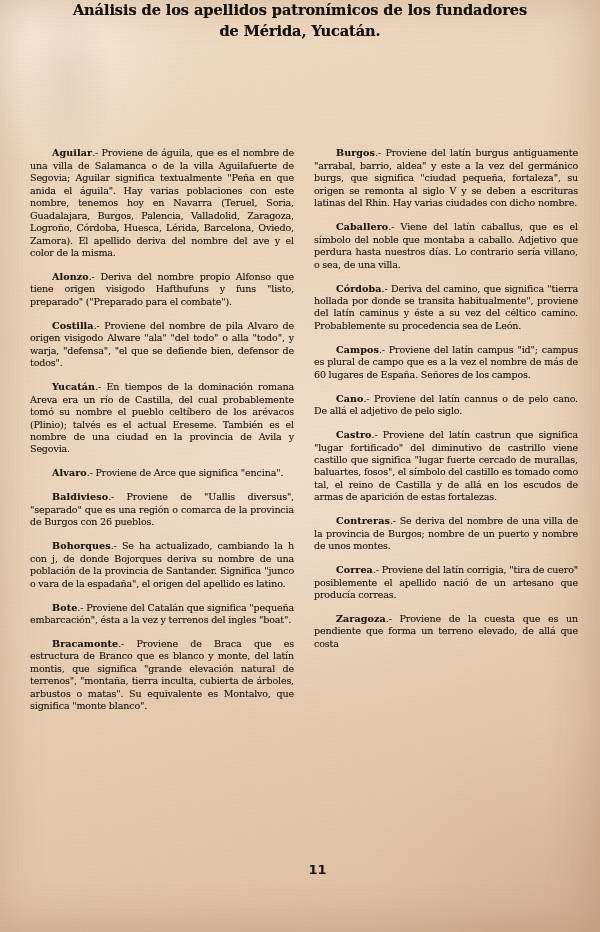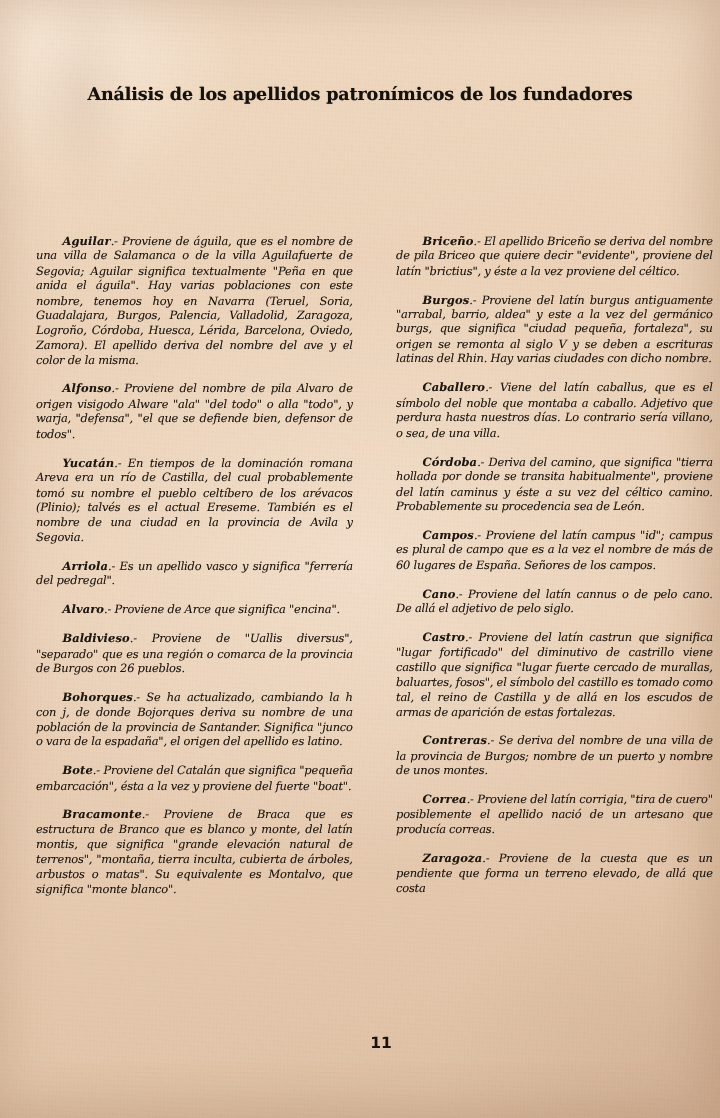"Análisis de los apellidos patronímicos" .doc-title { margin: 12px -> 0; padding-top: 57px -> none }
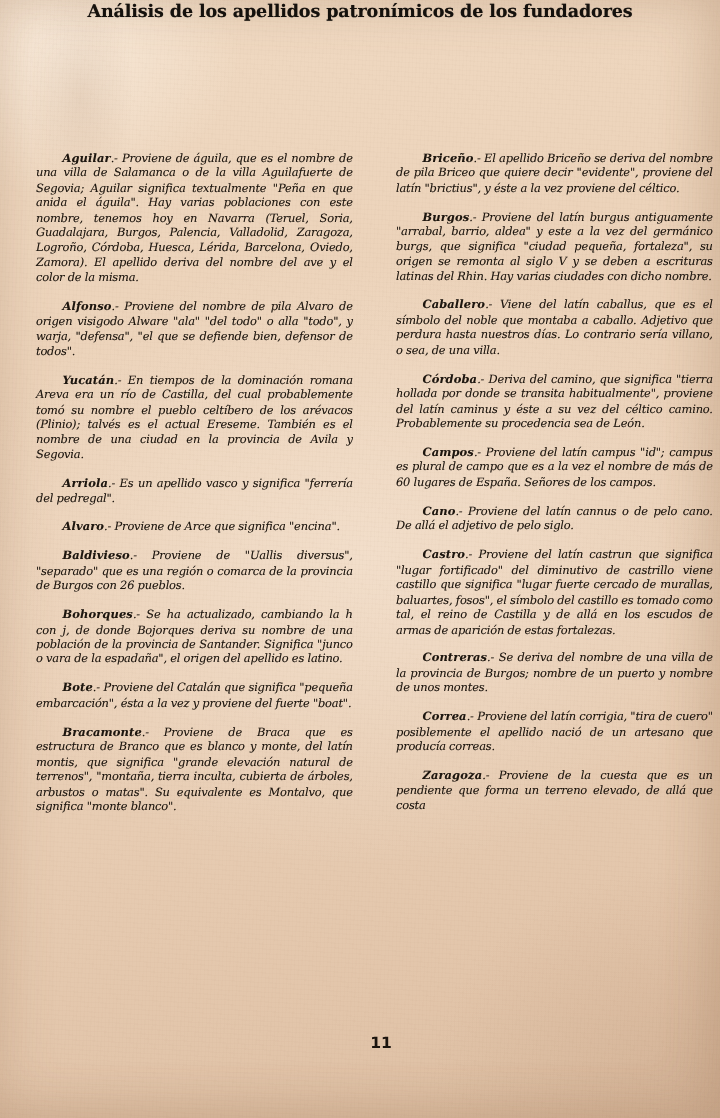"de Mérida, Yucatán." span { html: none -> <span>de Mérida, Yucatán.</span> }
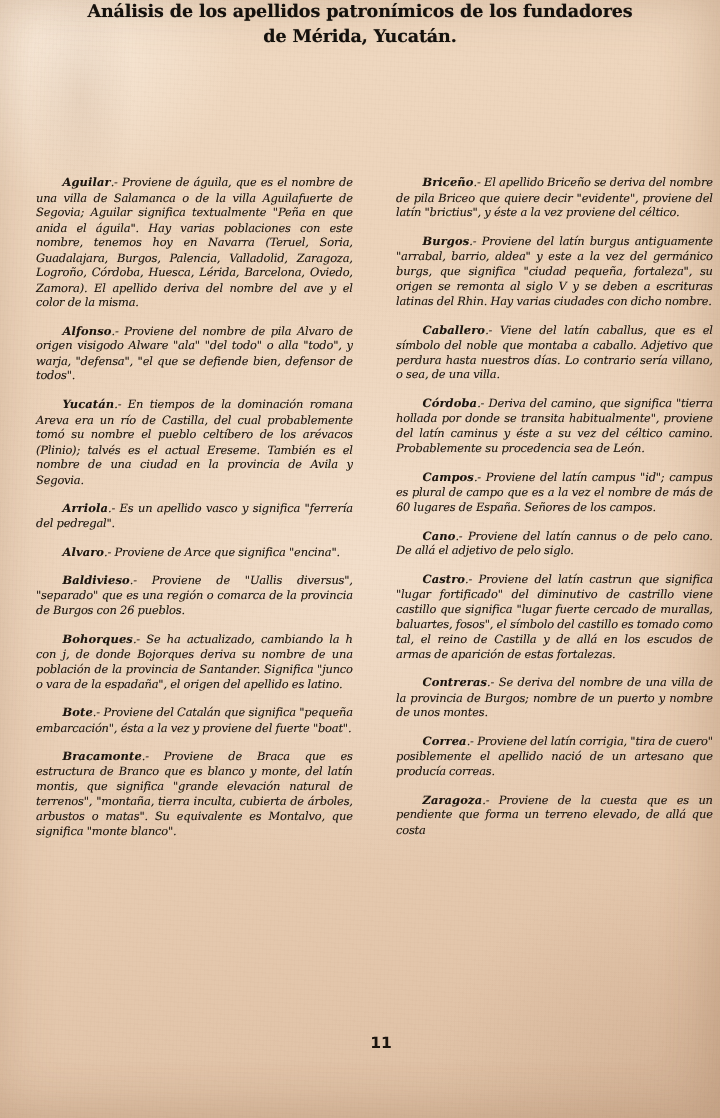"Aguilar.- Proviene de águila, que" .columns { font-style: italic -> none; gap: 36px -> 20px }
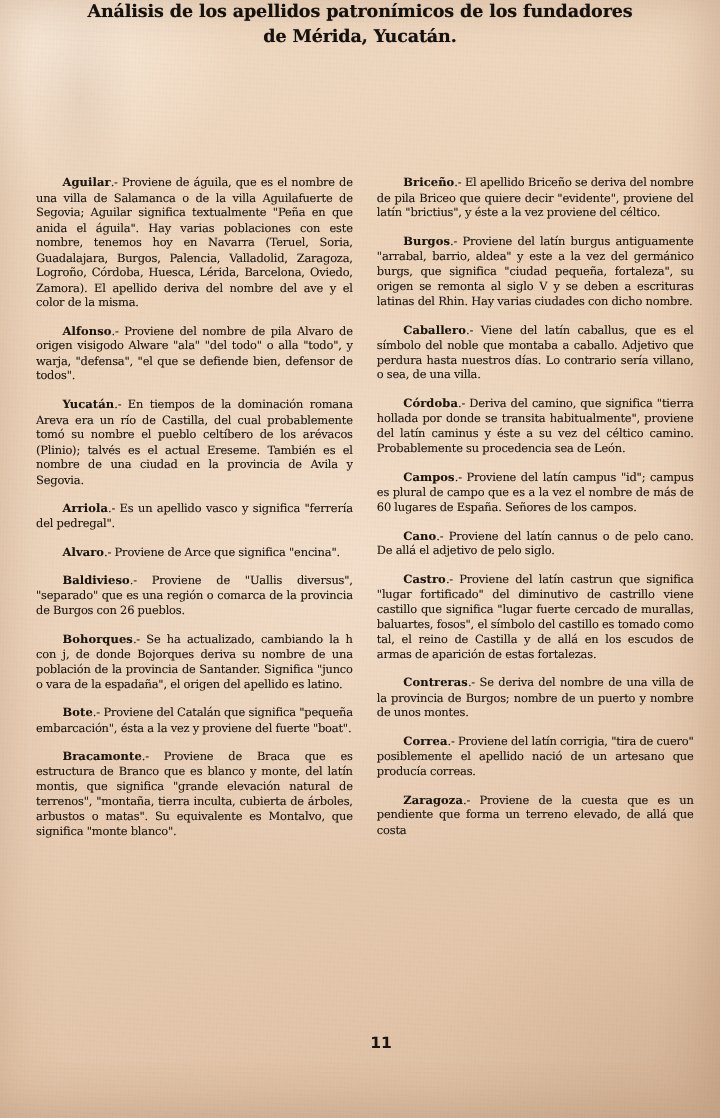"Briceño.- El apellido Briceño se" p.entry { html: <p><span>Briceño</span><span>.-</span><span> El apellido Briceño se deriva del nombre de pila Briceo que quiere decir "evidente", proviene del latín "brictius", y éste a la vez proviene del céltico.</span></p> -> none }
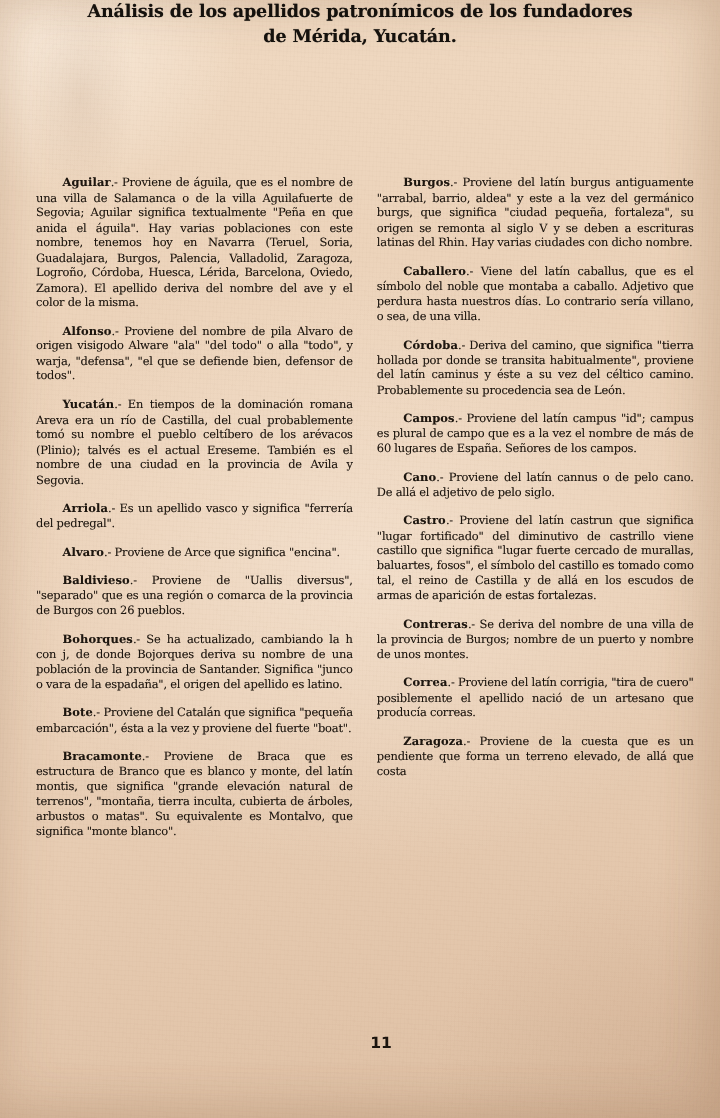"Alonzo.- Deriva del nombre propio" p.entry { html: none -> <p><span>Alonzo</span><span>.-</span><span> Deriva del nombre propio Alfonso que tiene origen visigodo Hafthufuns y funs "listo, preparado" ("Preparado para el combate").</span></p> }
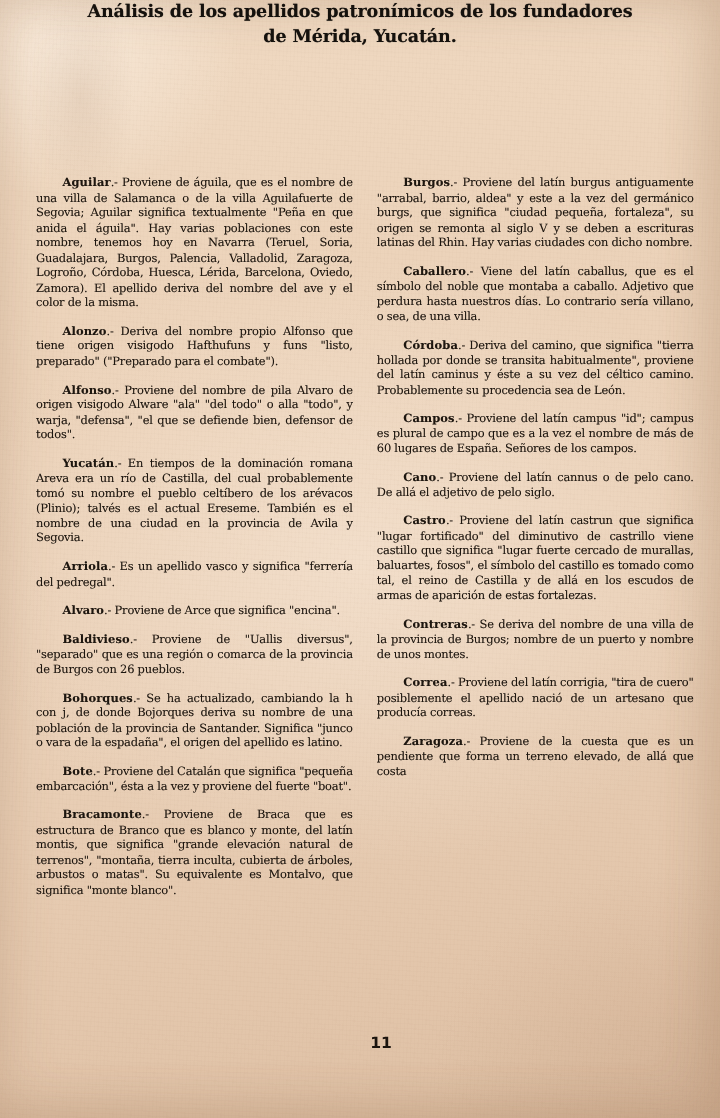"Alfonso" span.term { text: Alfonso -> Costilla }
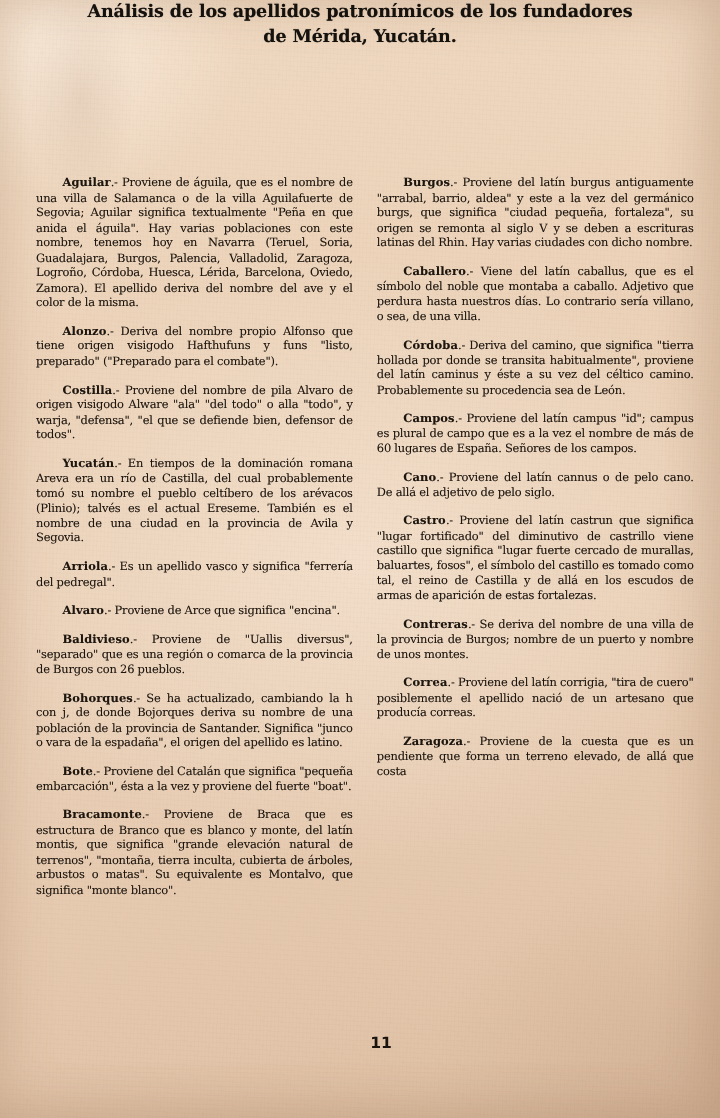"Arriola.- Es un apellido vasco" p.entry { html: <p><span>Arriola</span><span>.-</span><span> Es un apellido vasco y significa "ferrería del pedregal".</span></p> -> none }
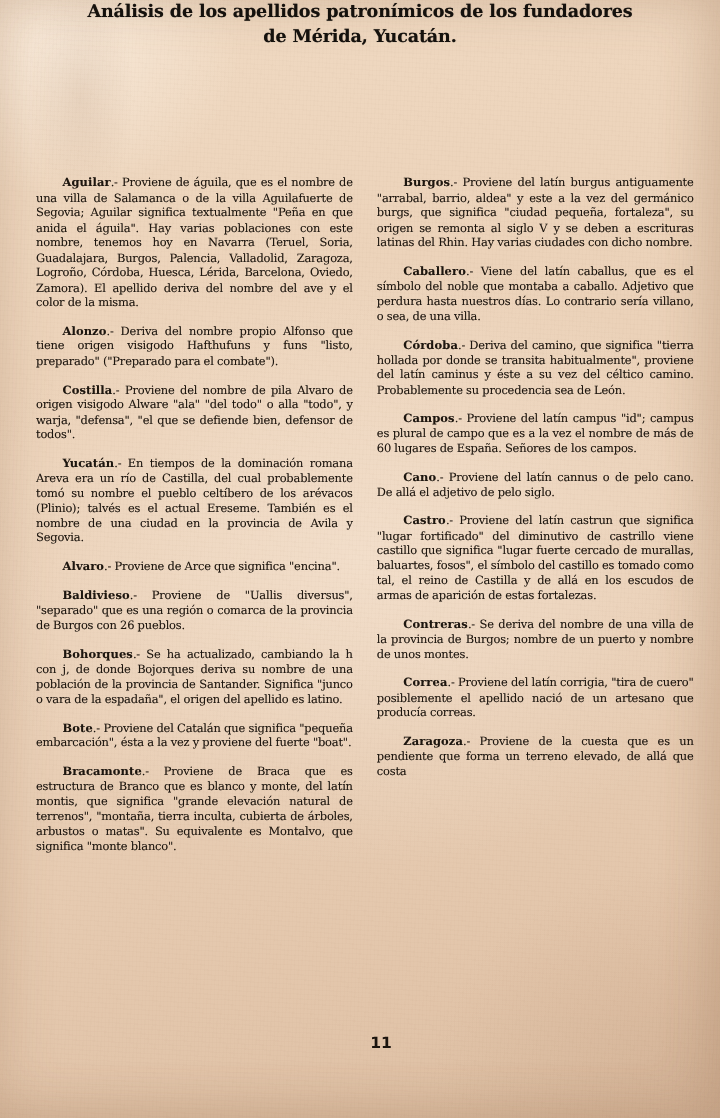"Proviene del Catalán que significa" span { text: proviene del fuerte -> terrenos del ingles }
